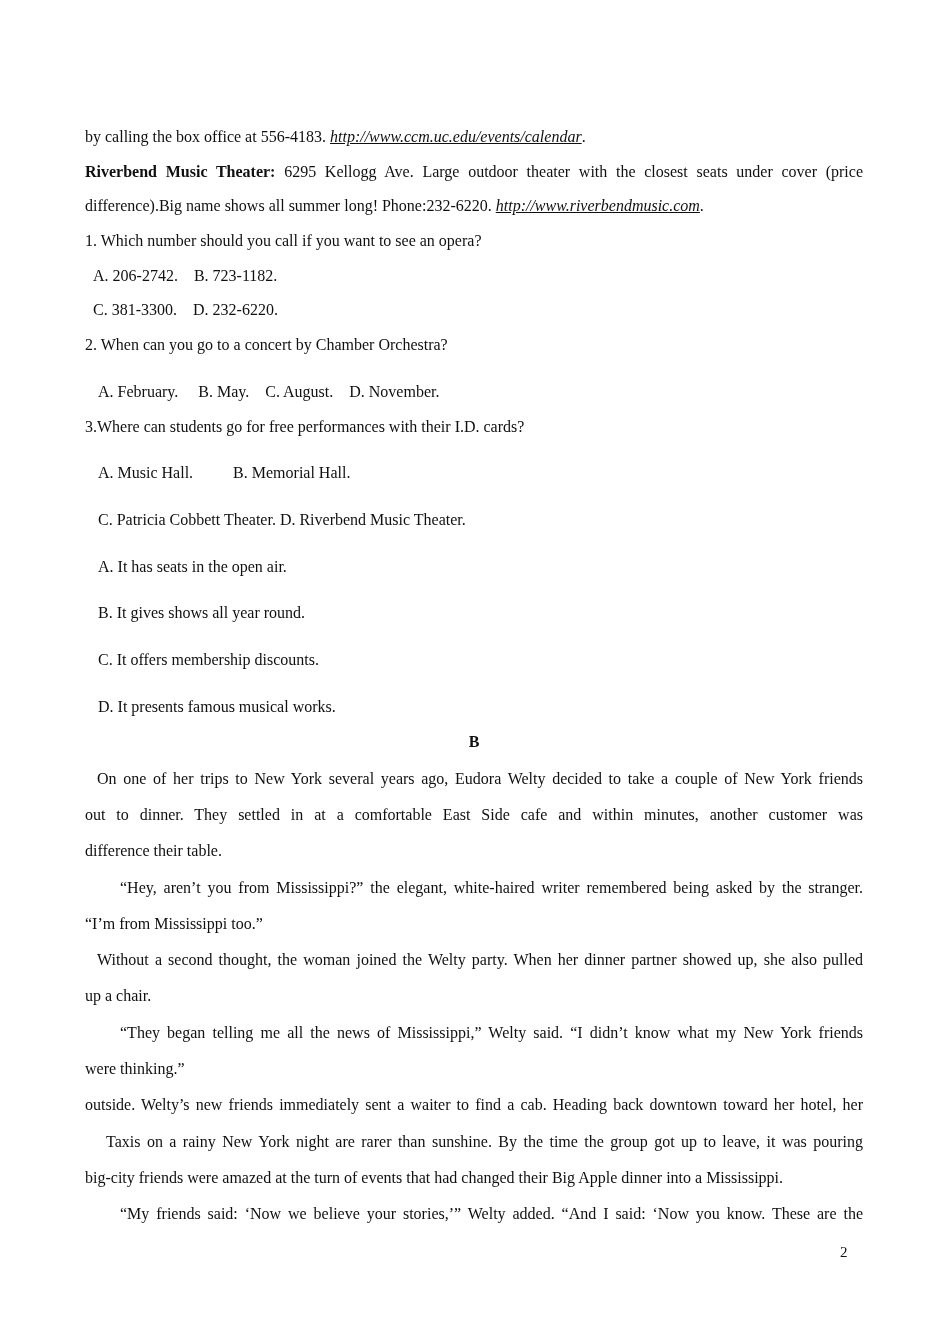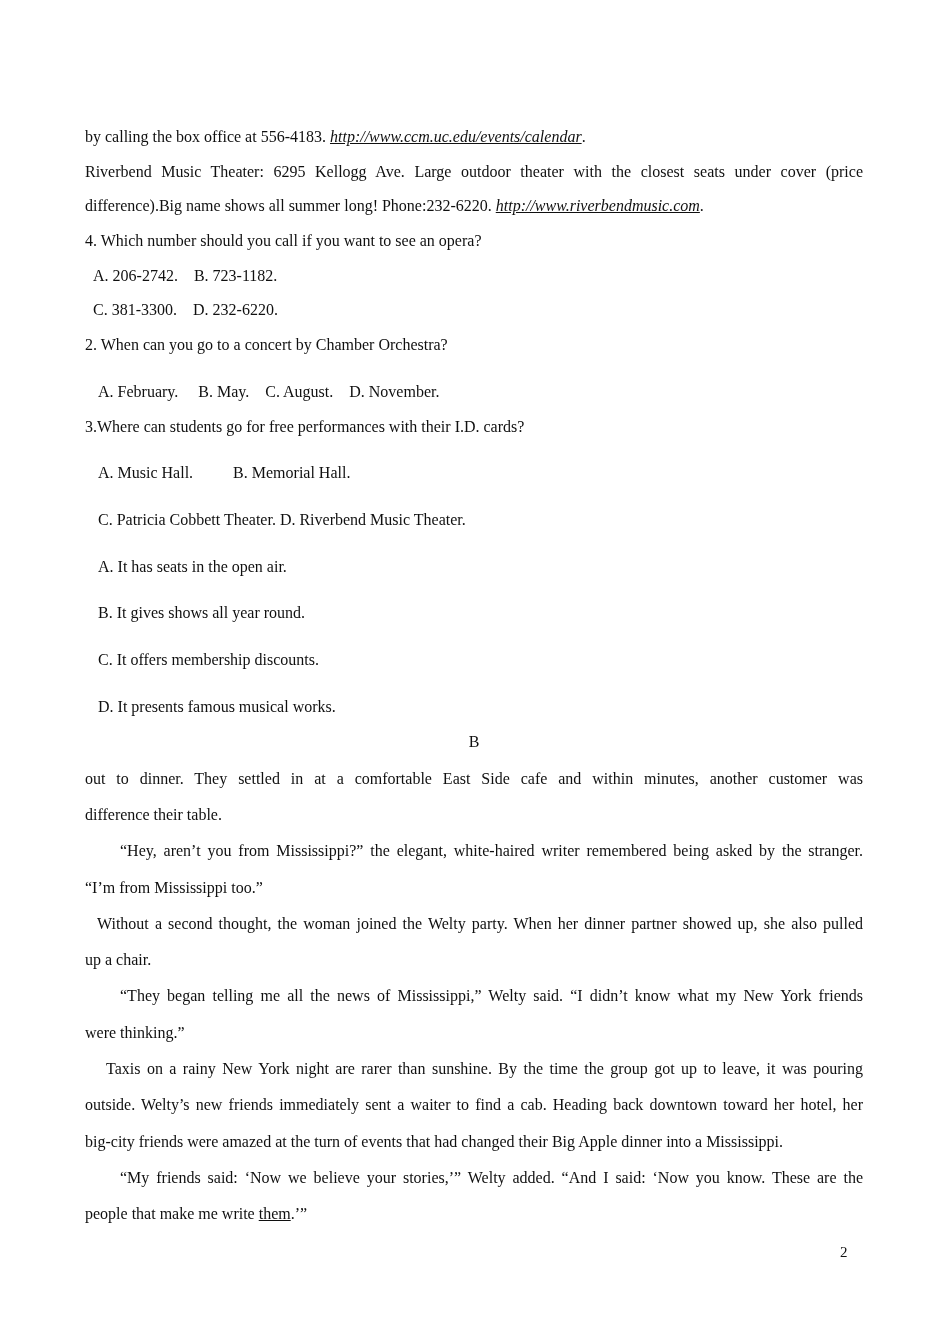"Riverbend Music Theater:" .bold { font-weight: normal -> bold }
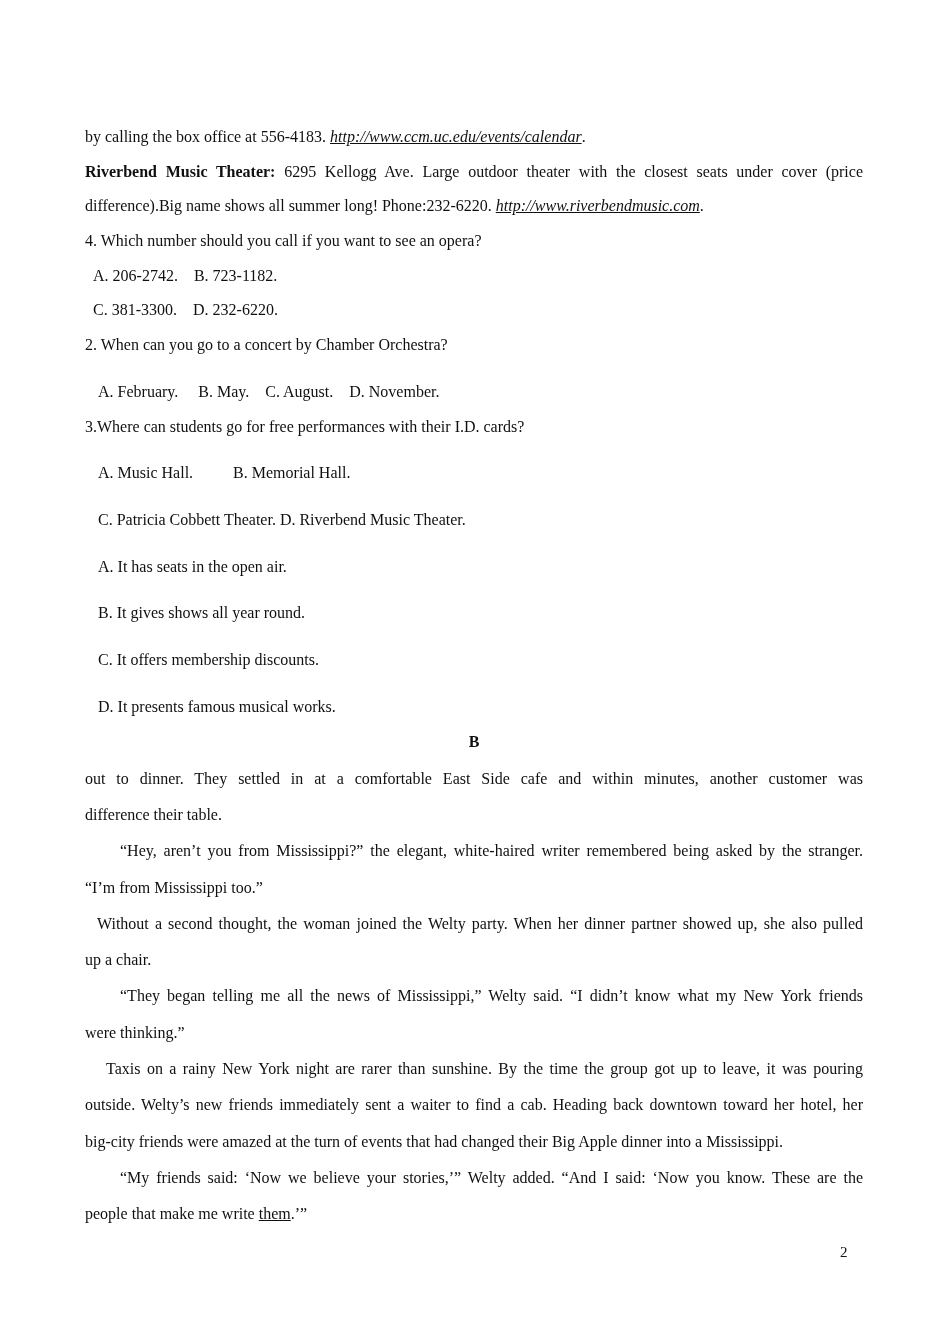"4. Which number should you" div.line { text: 4 -> 1 }
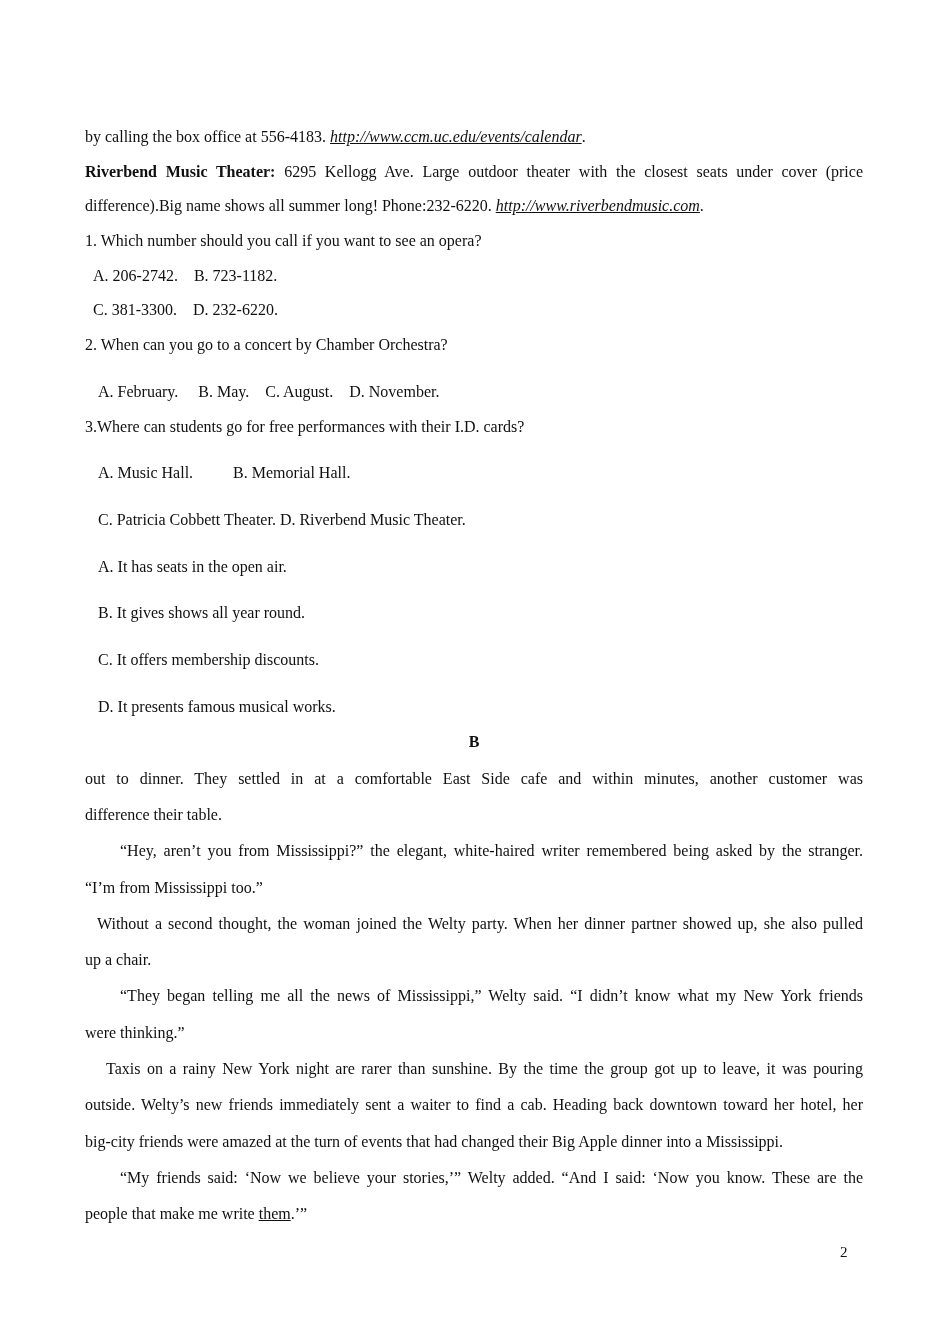"On one of her trips" div.line { html: none -> <div>On one of her trips to New York several years ago, Eudora Welty decided to take a couple of New York friends</div> }
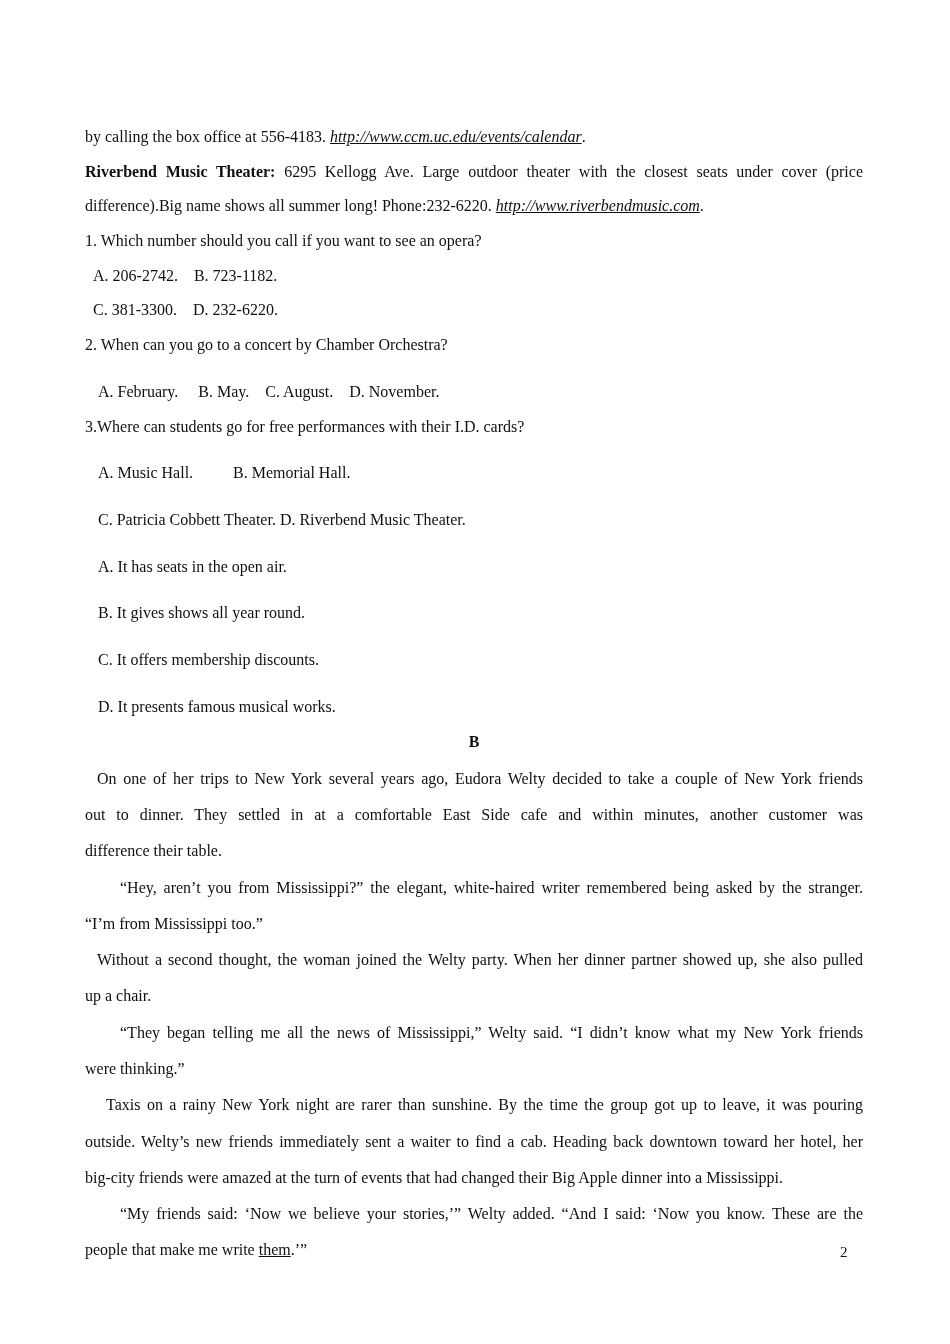"Taxis on a rainy New" div.line { order: before "outside. Welty’s new friends immediately" -> after "outside. Welty’s new friends immediately" }
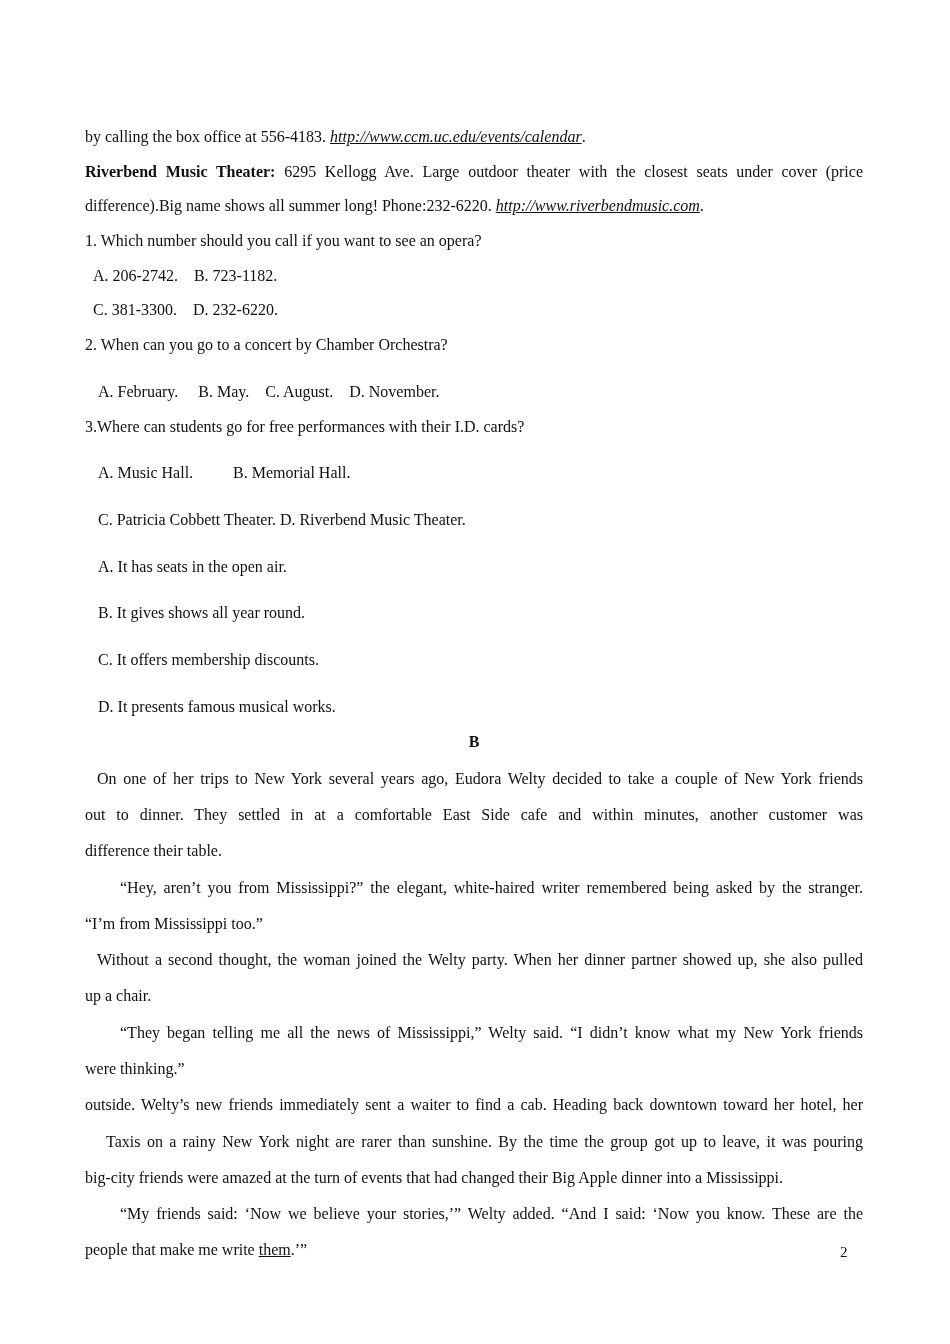"people that make me write" div.line { html: <div><span>people that make me write </span><span>them</span><span>.’”</span></div> -> none }
